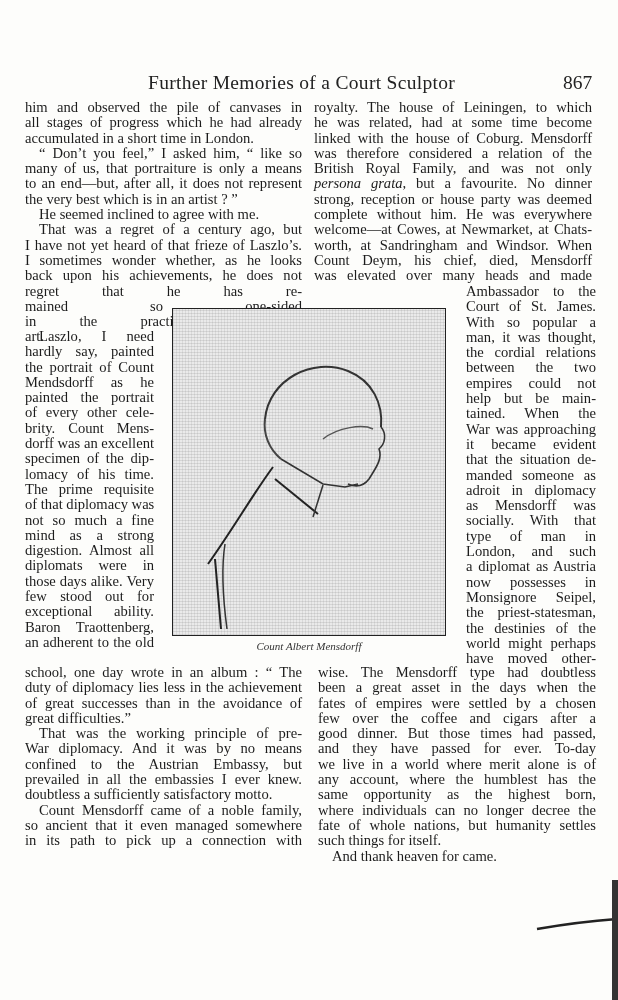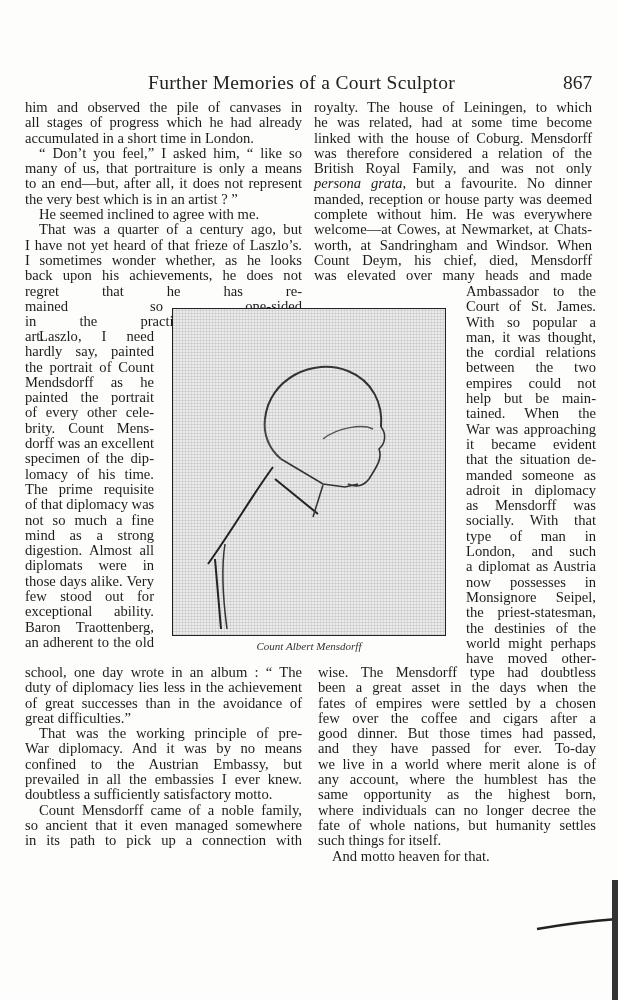"manded, reception or house party" span.line { text: manded -> strong }
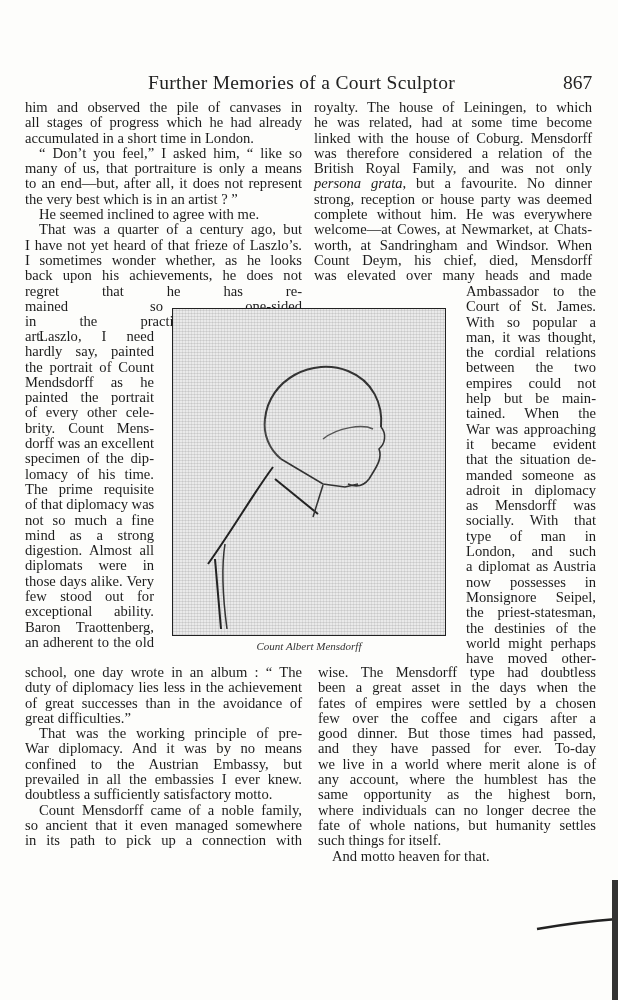"That was a quarter of" span.line { text: quarter -> regret }
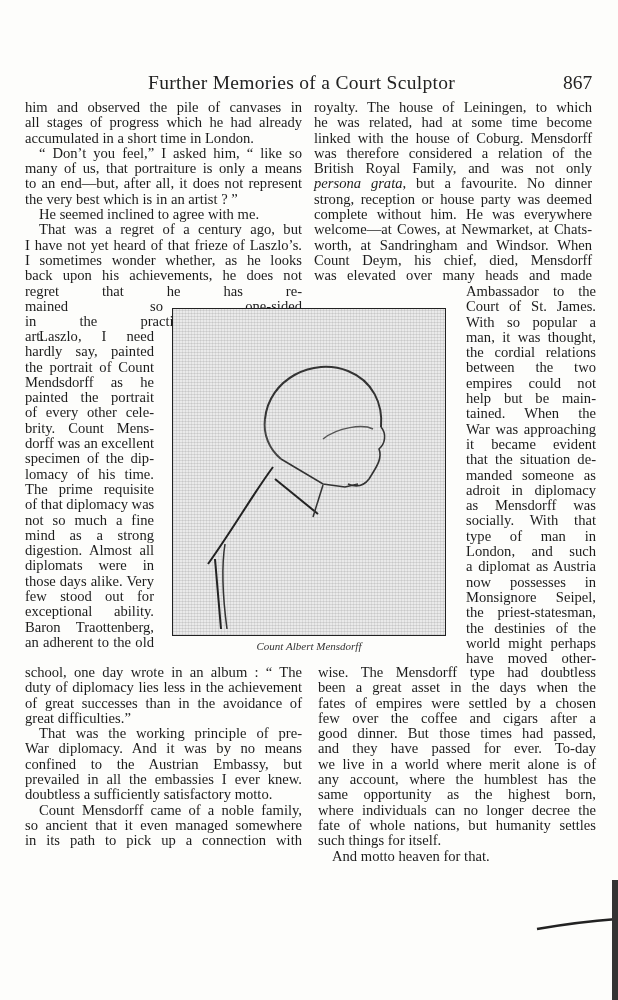"And motto heaven for that." span.line { text: motto heaven for that -> thank heaven for came }
